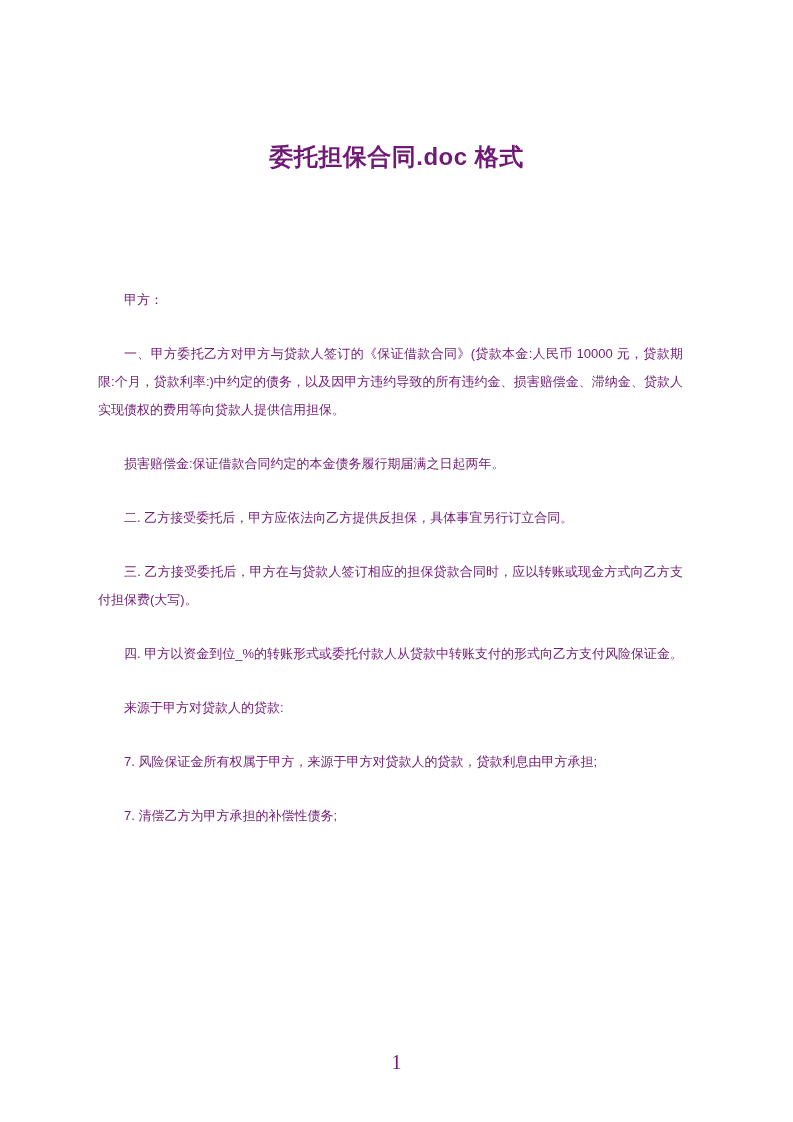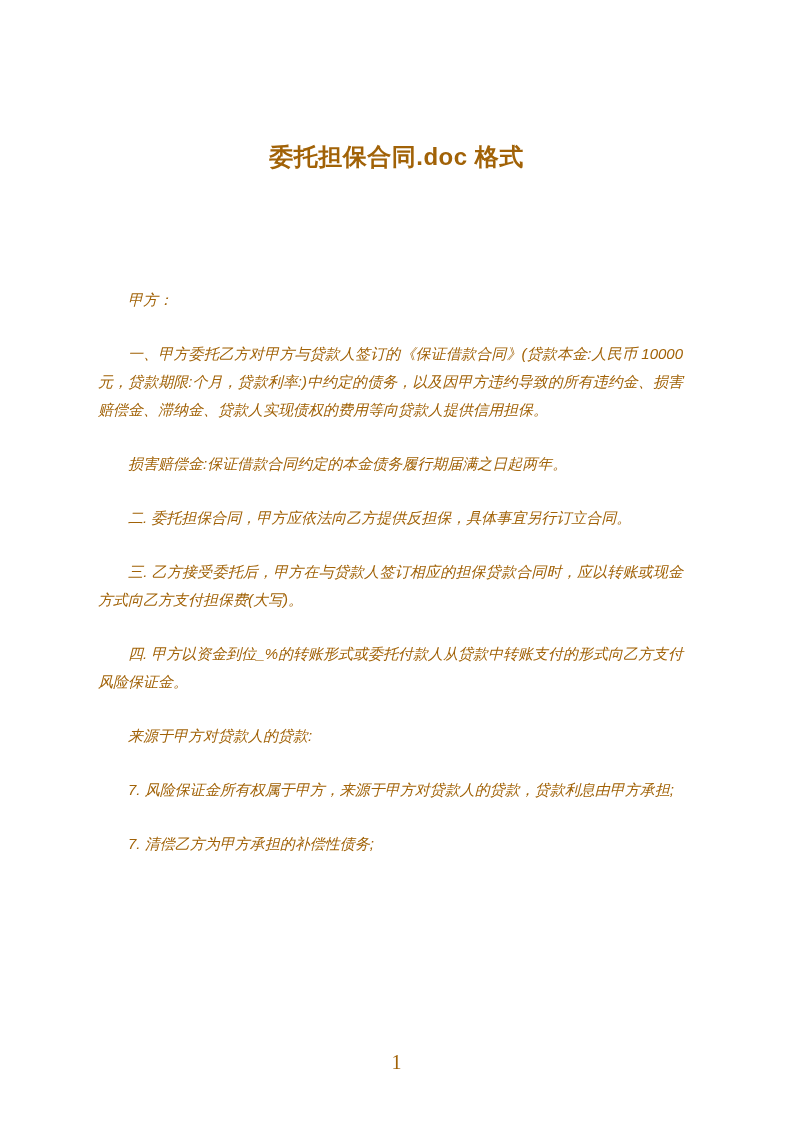"委托担保合同.doc 格式" .page { color: #a16207 -> #701a75 }
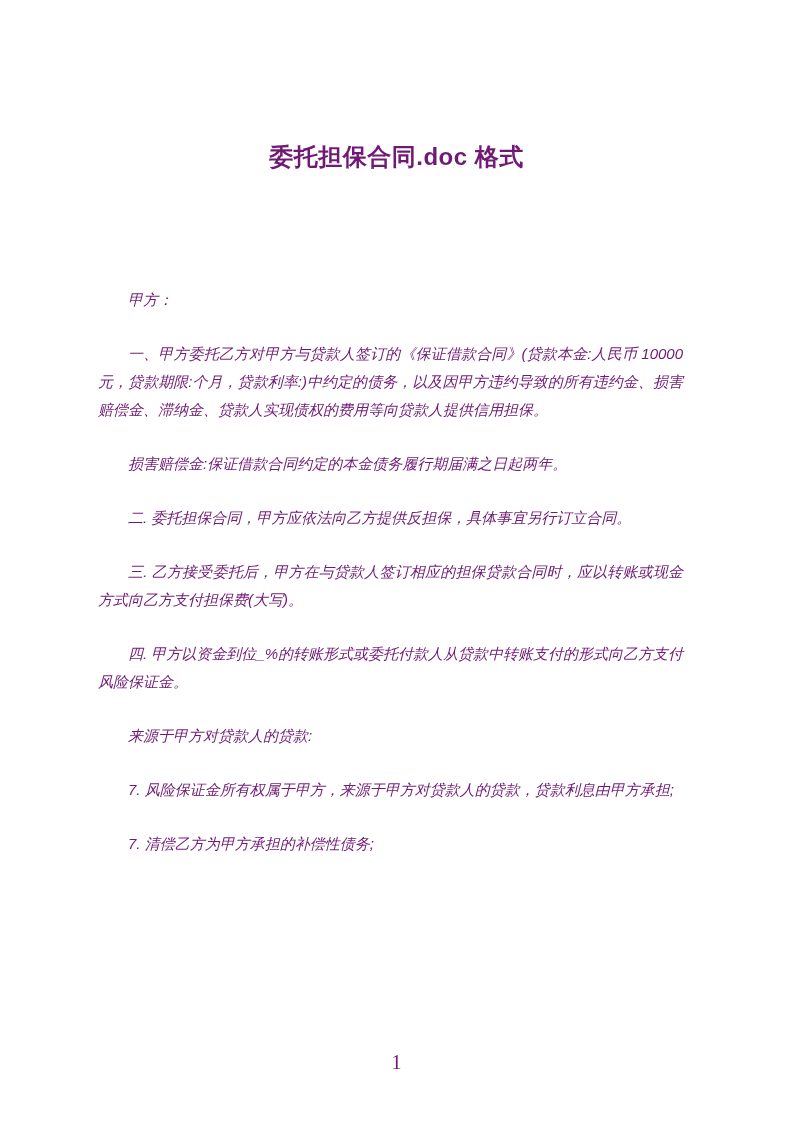"甲方：" .para { font-size: 15px -> 13px; font-style: italic -> none }
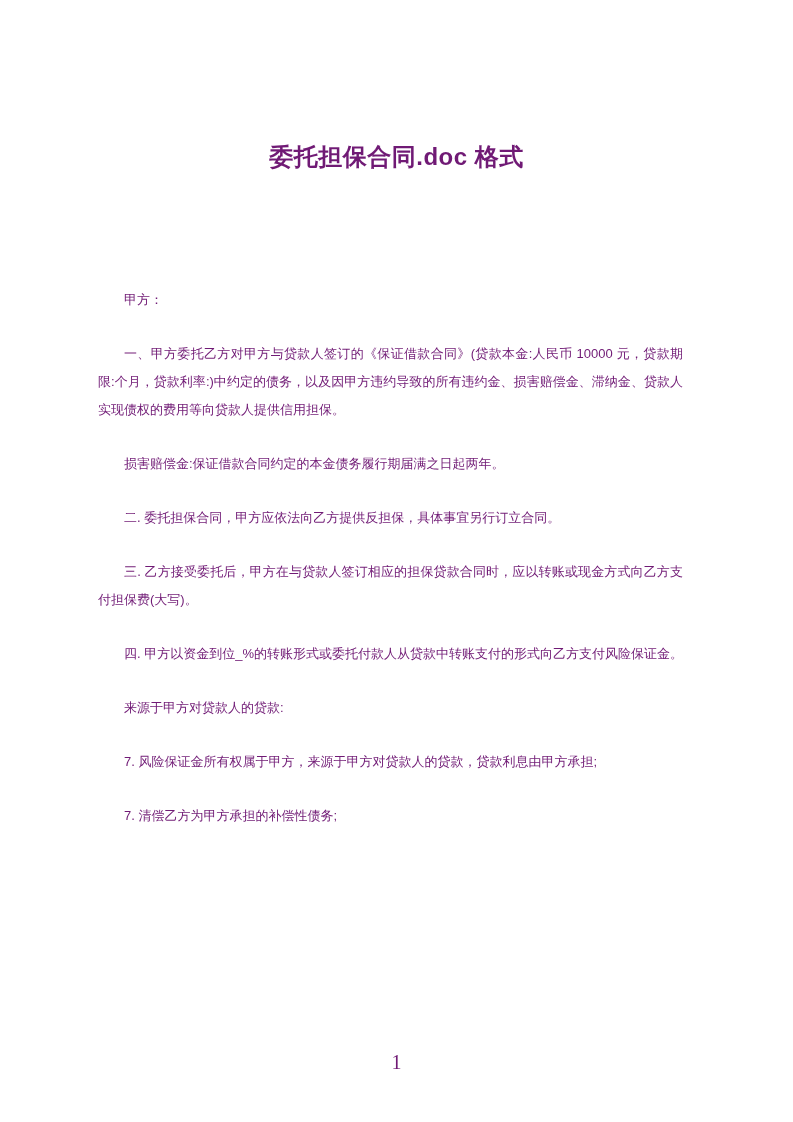"二. 委托担保合同，甲方应依法向乙方提供反担保，具体事宜另行订立合同。" p.para { text: 委托担保合同 -> 乙方接受委托后 }
